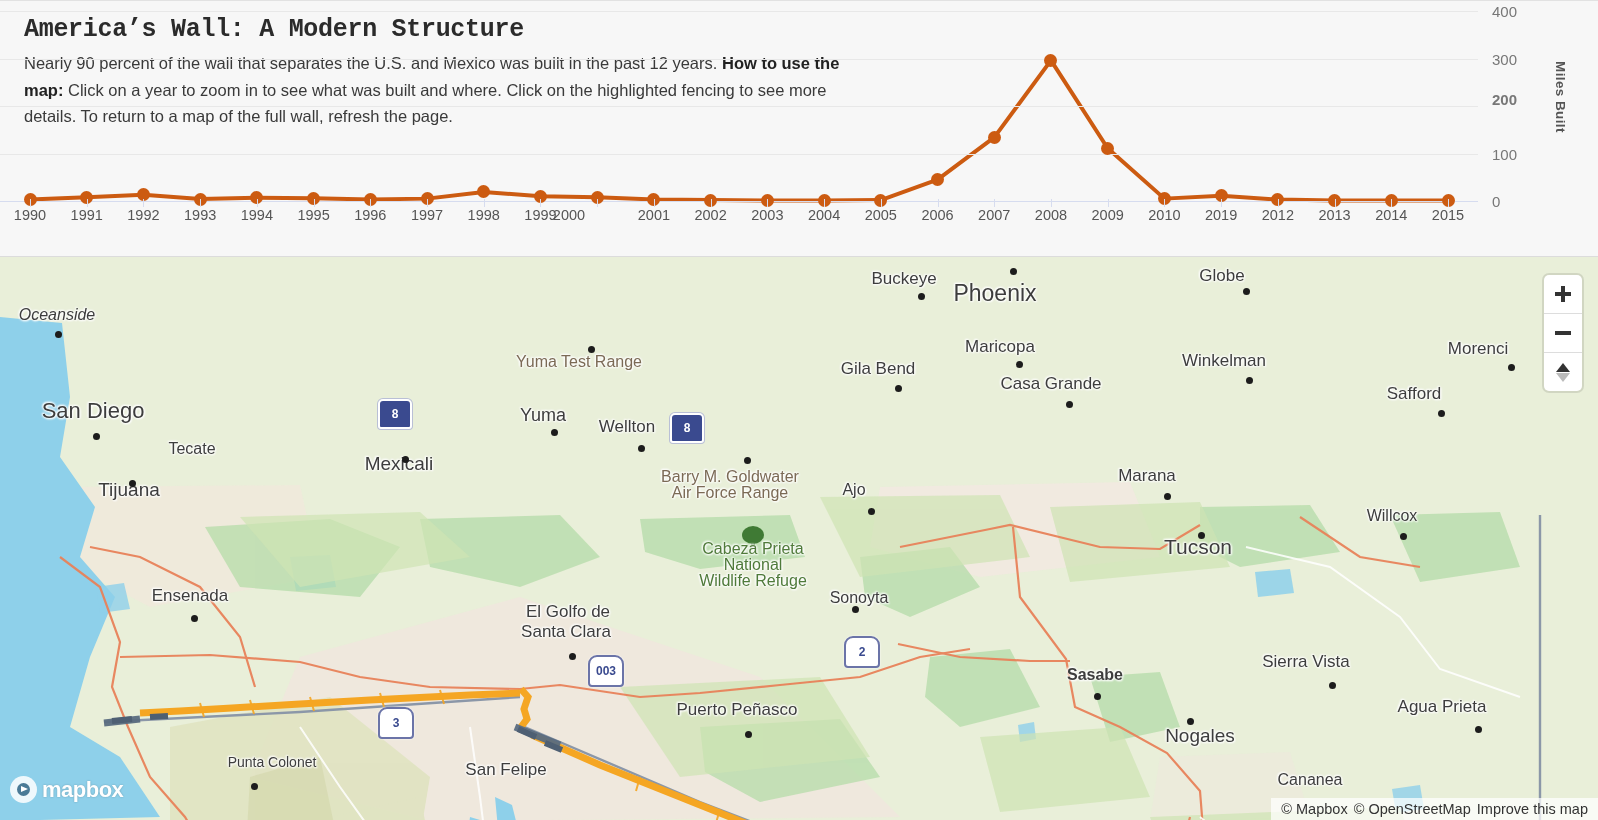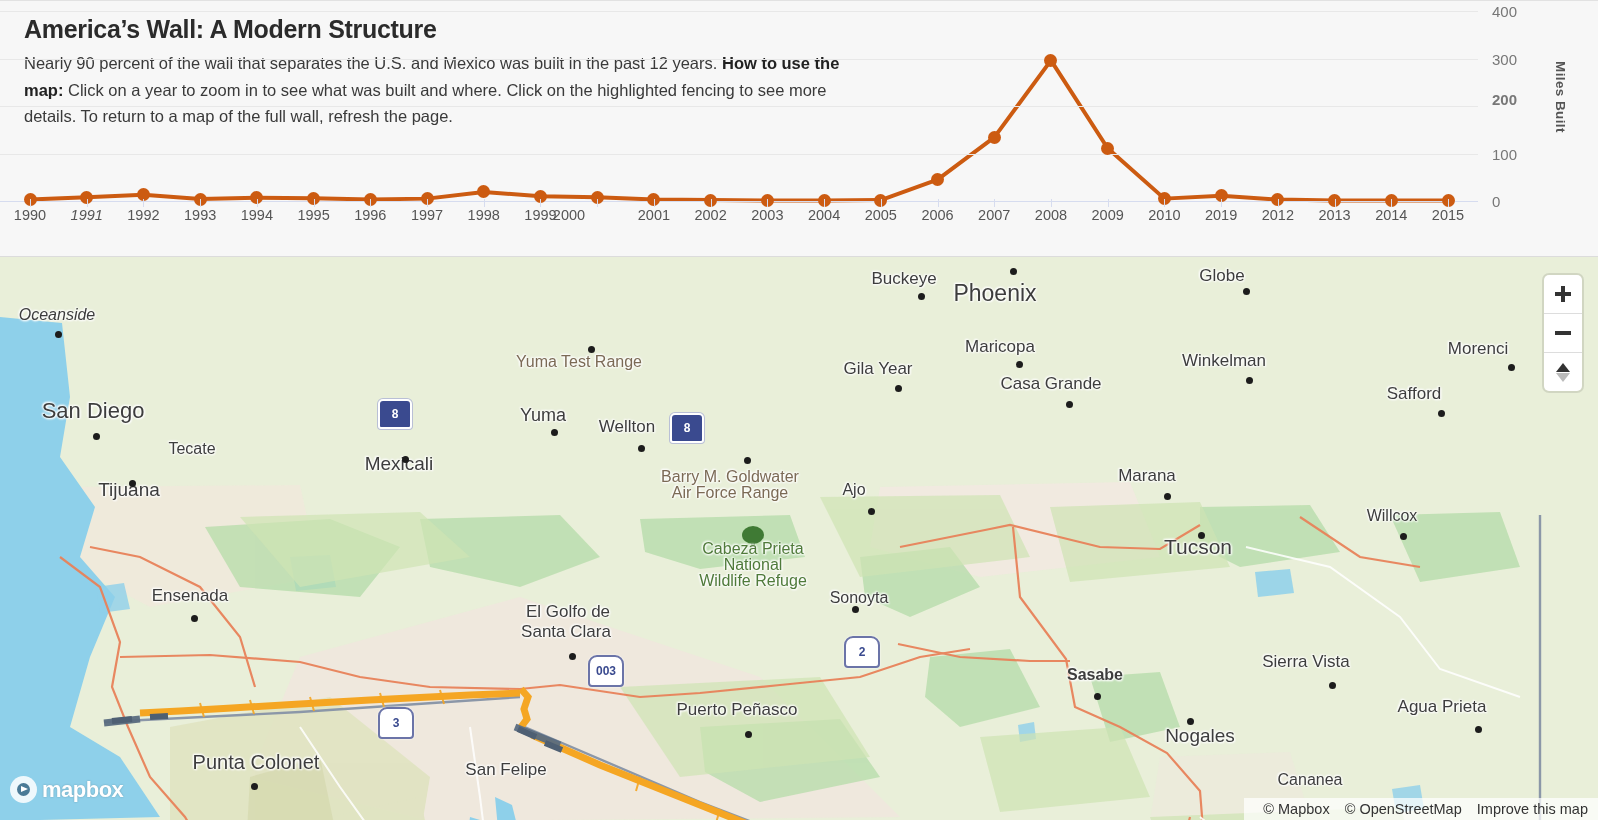"America’s Wall: A Modern Structure" #title { font-family: none -> Liberation Mono, monospace }
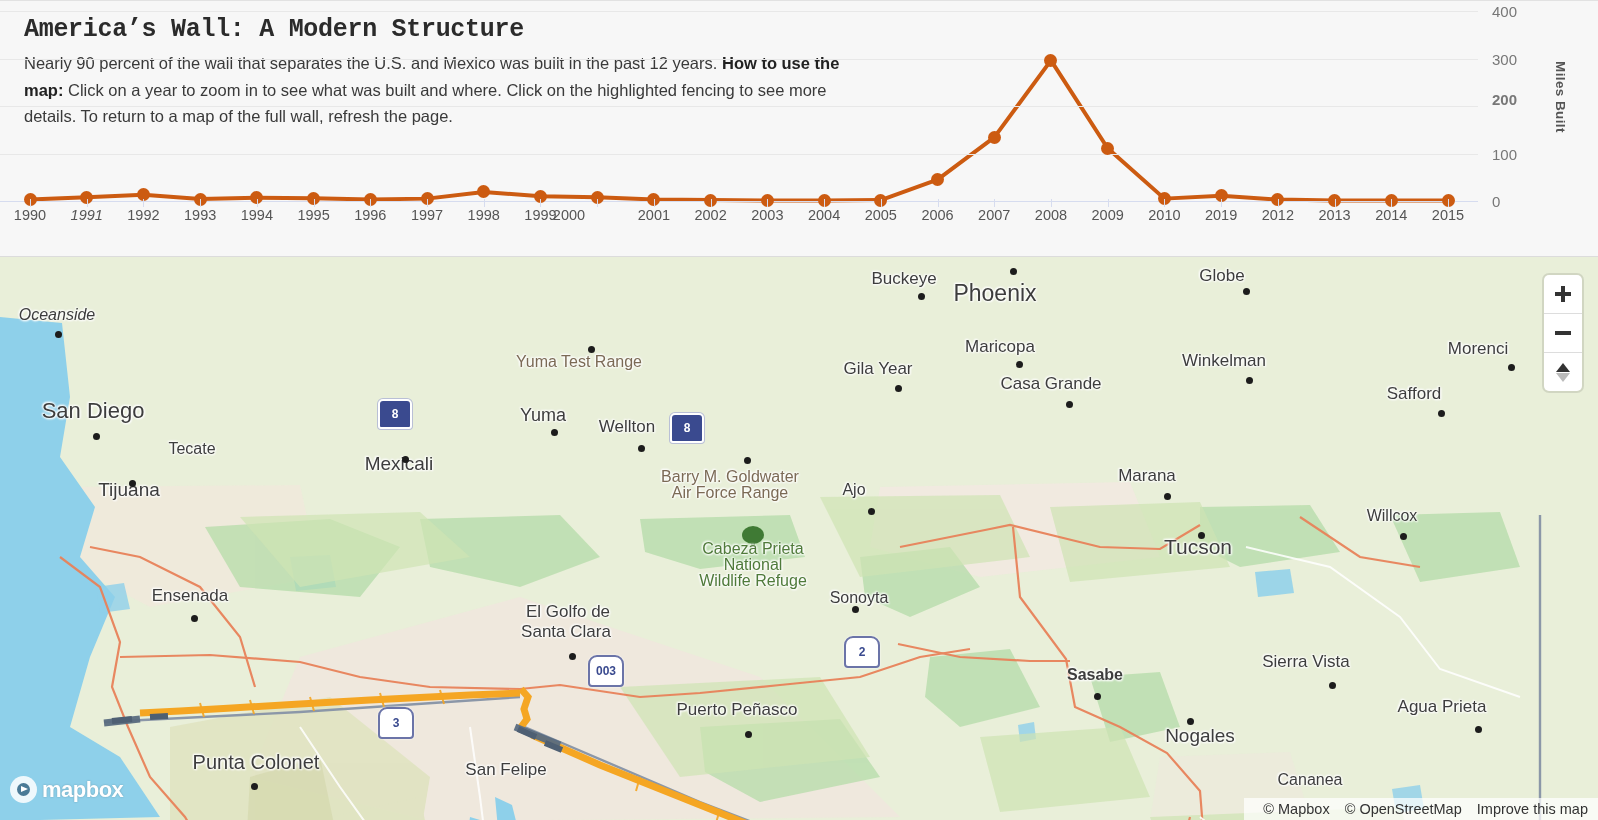"1991" div.xtick { font-style: italic -> none }
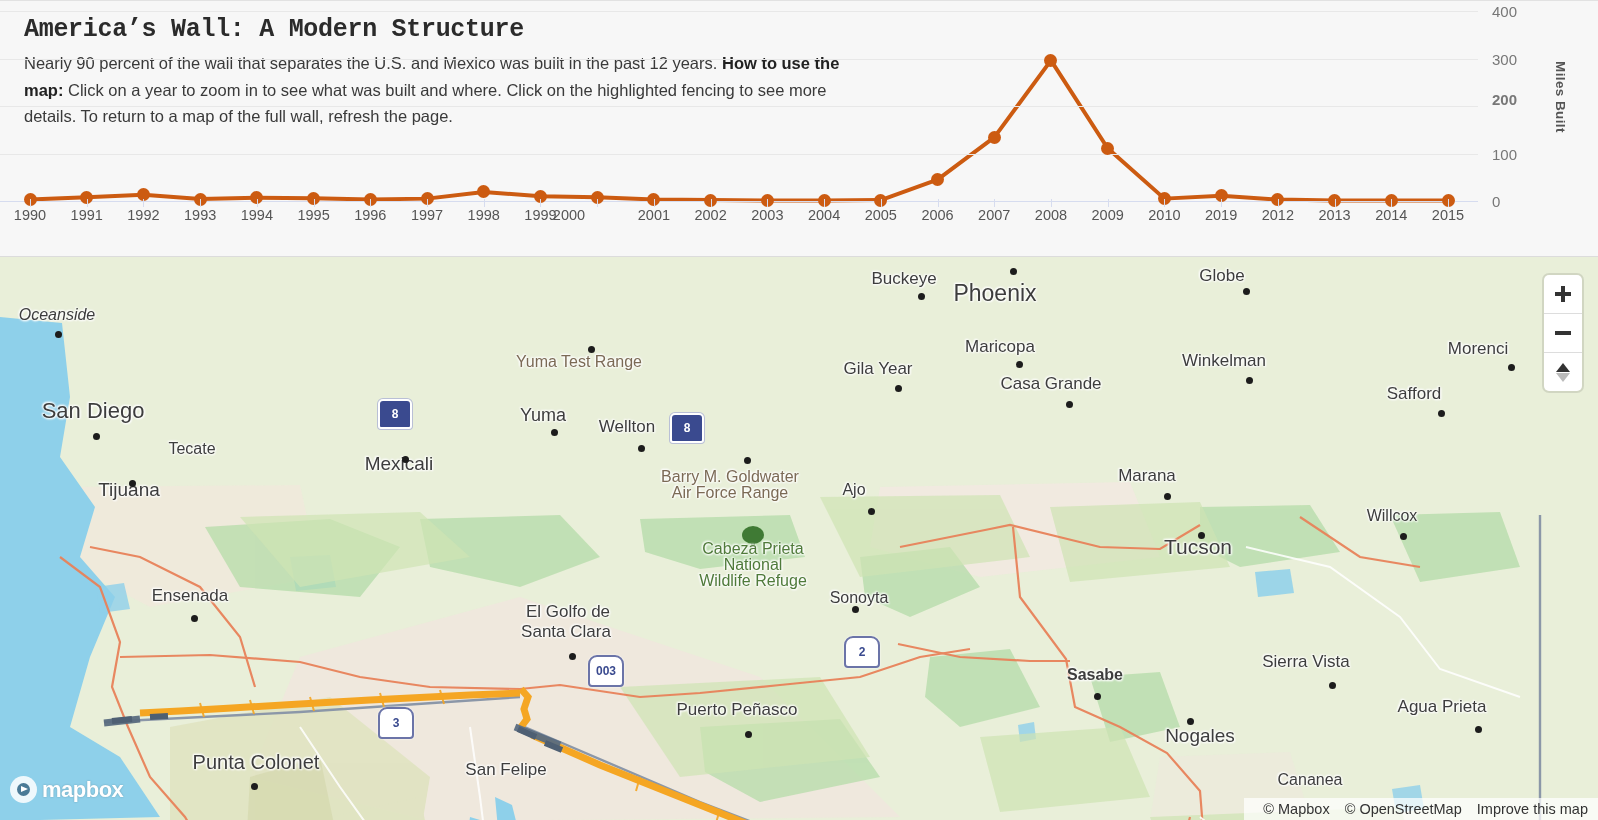"Gila Year" div.mlabel { text: Year -> Bend }
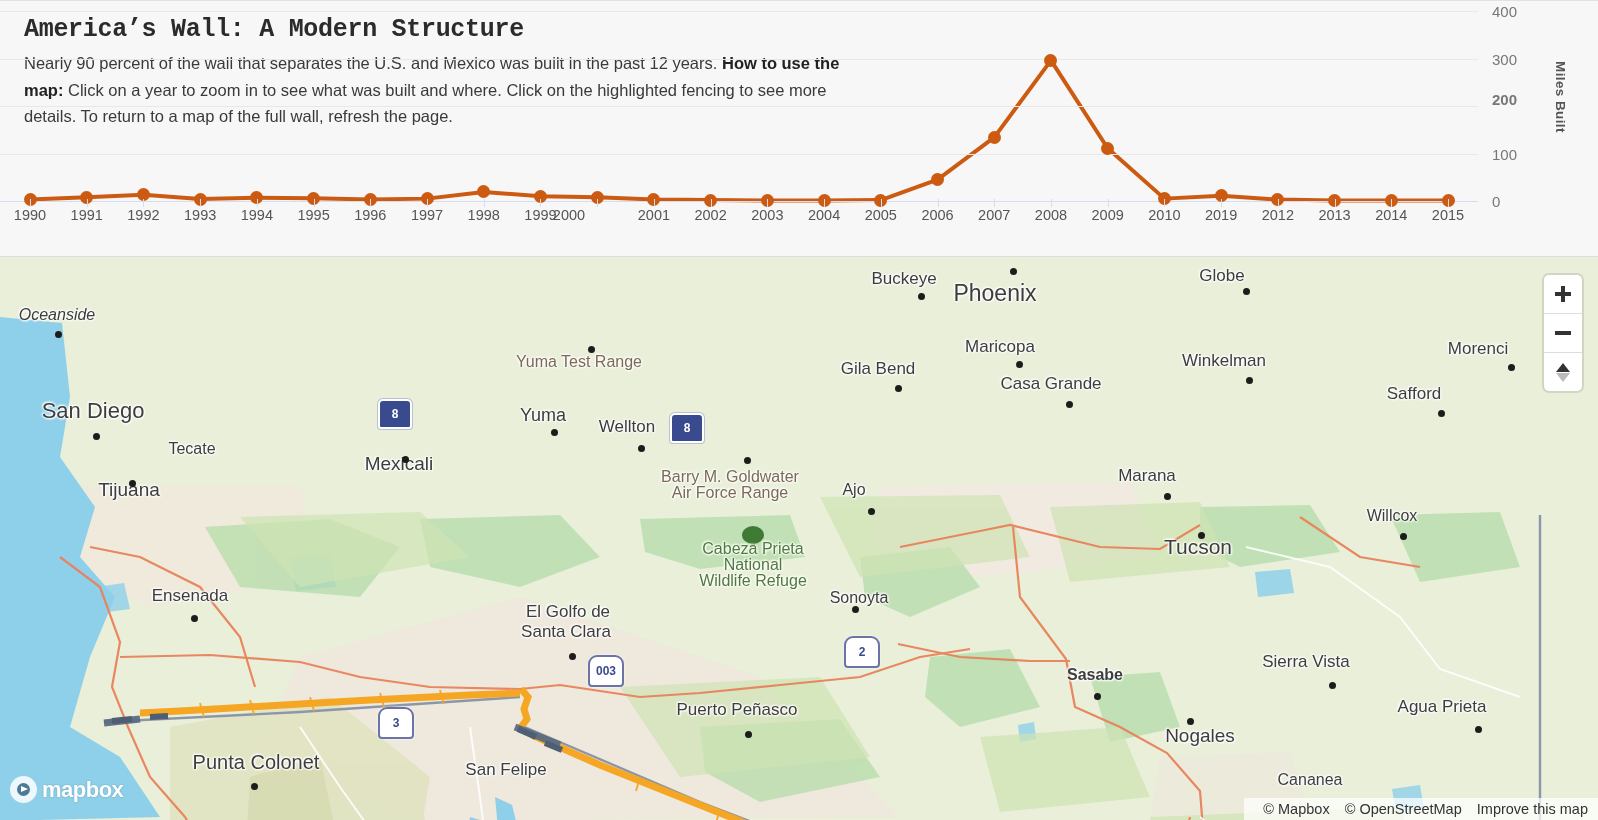"Punta Colonet" div.mlabel { font-size: 20px -> 14px; left: 256px -> 272px }
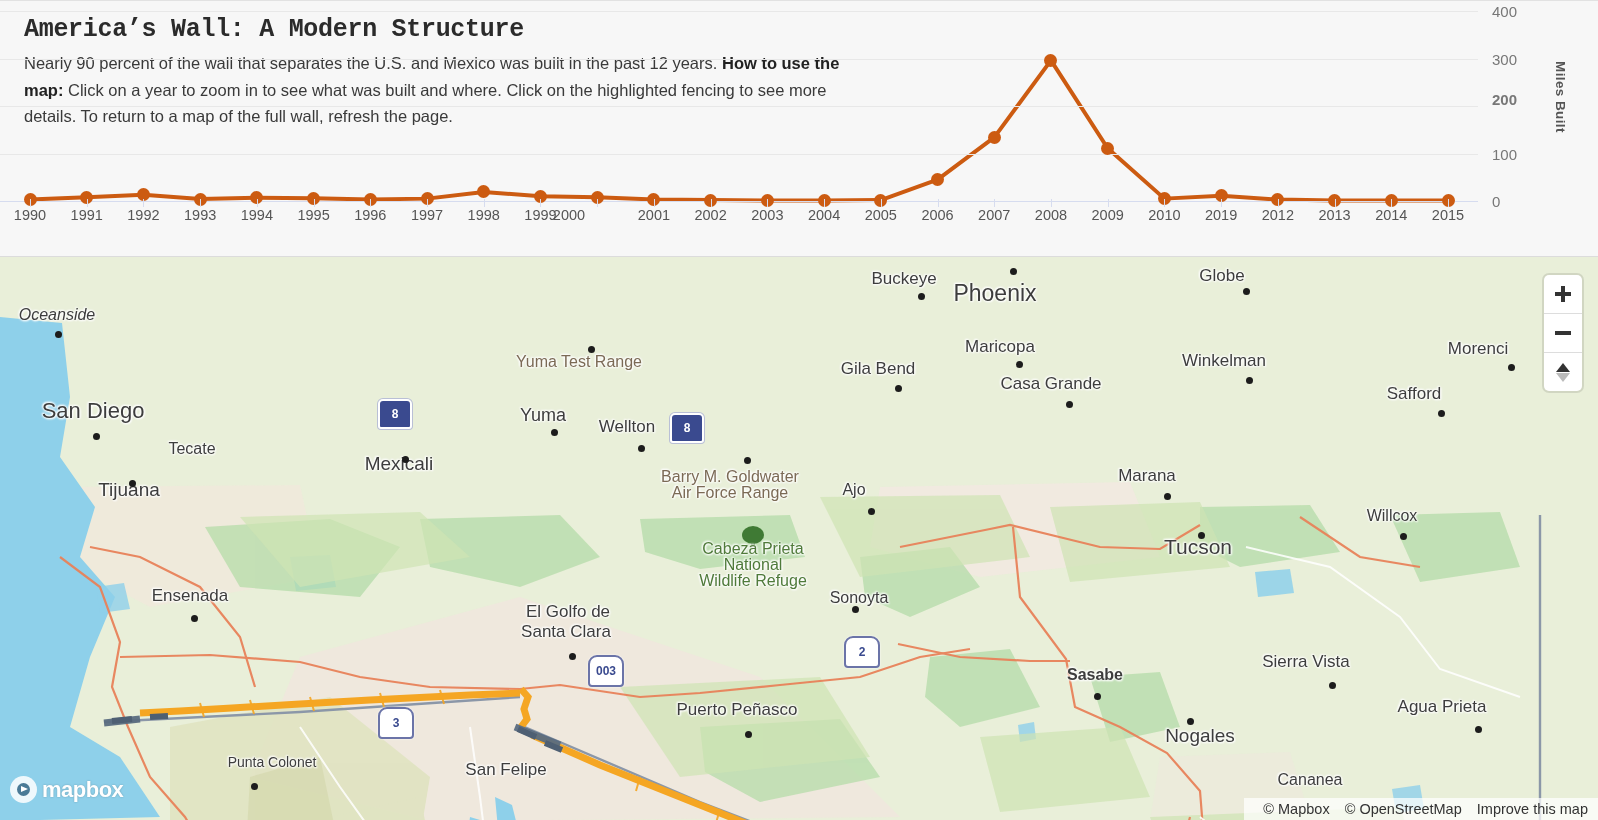"© Mapbox" #attrib span { margin-left: 9px -> none }
